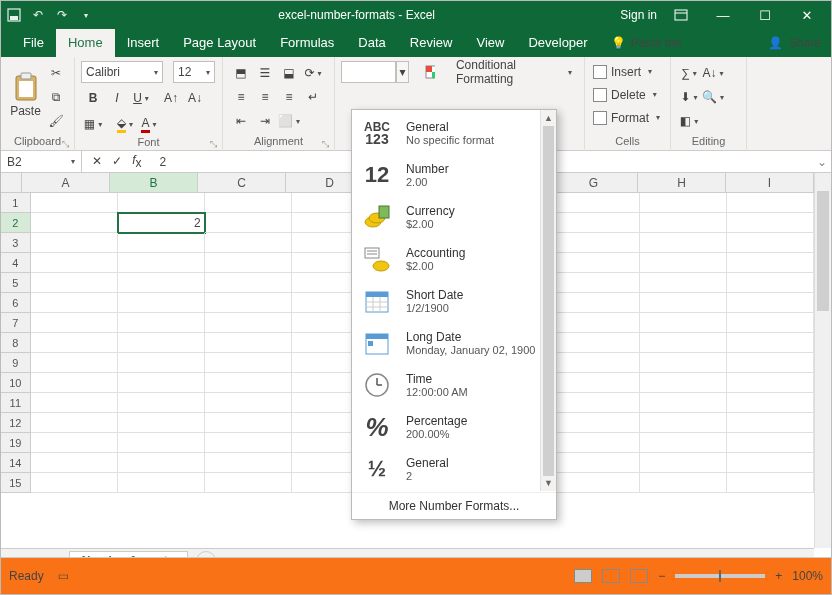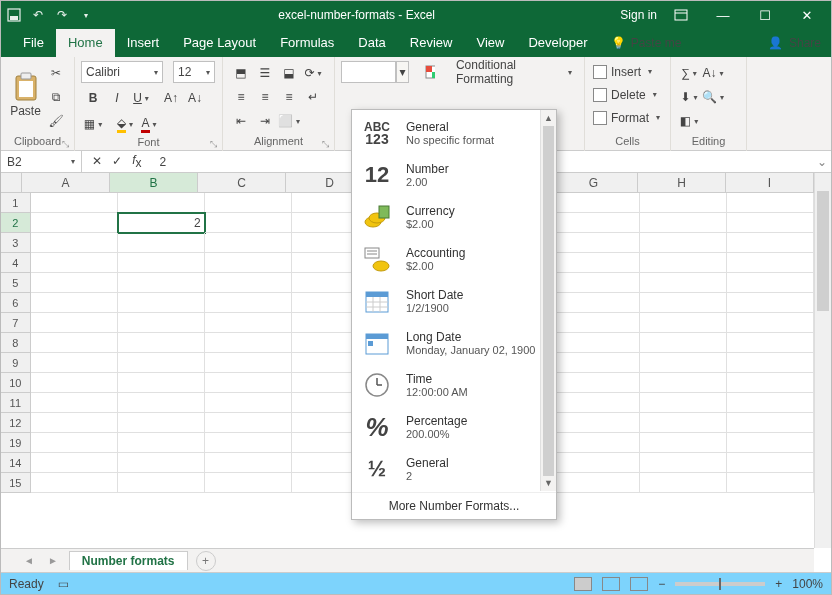"Ready" .statusbar { background: #7dd3fc -> #f97316; height: 22px -> 37px }
